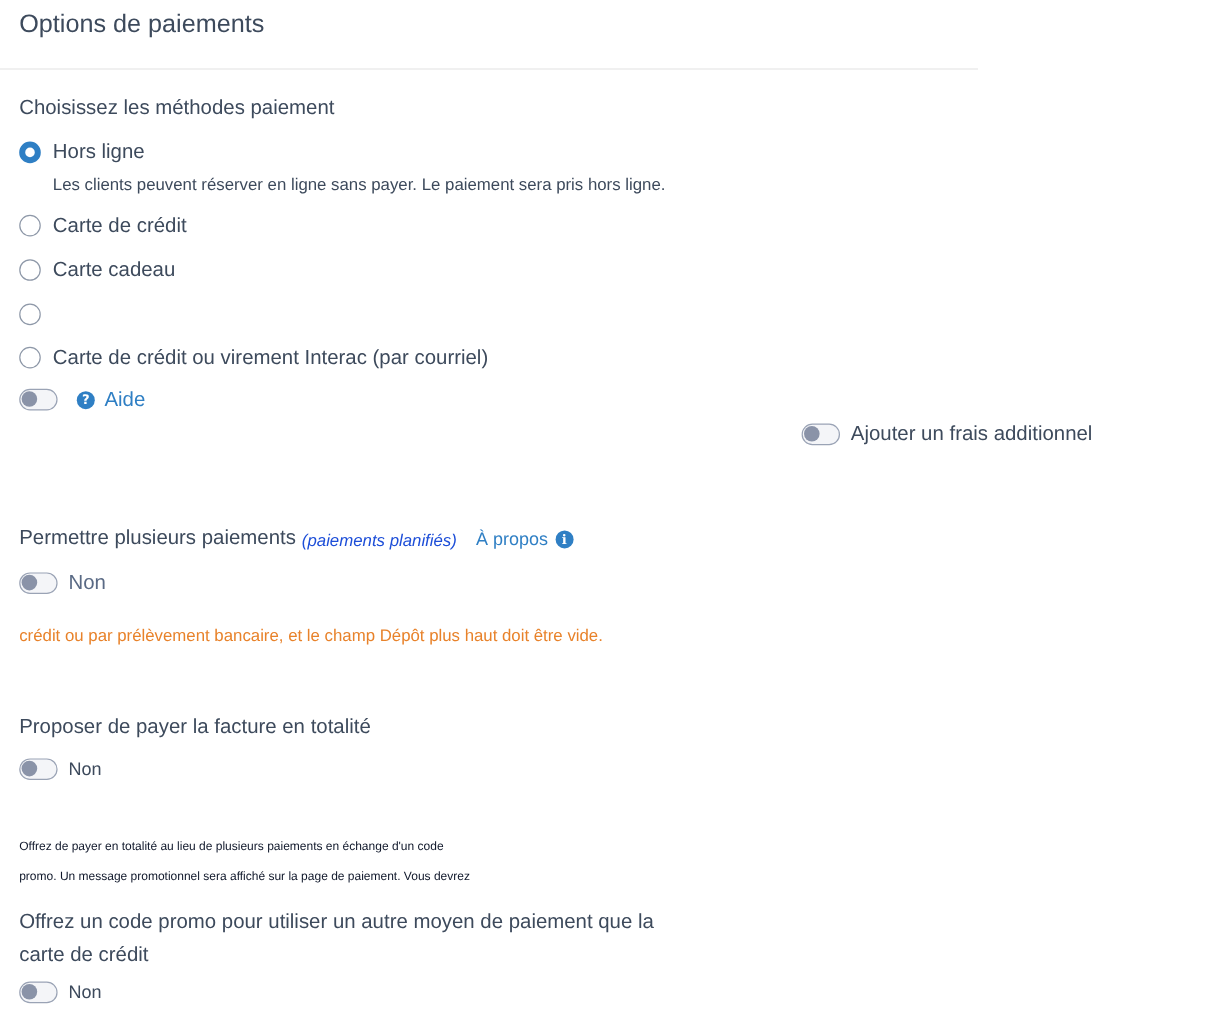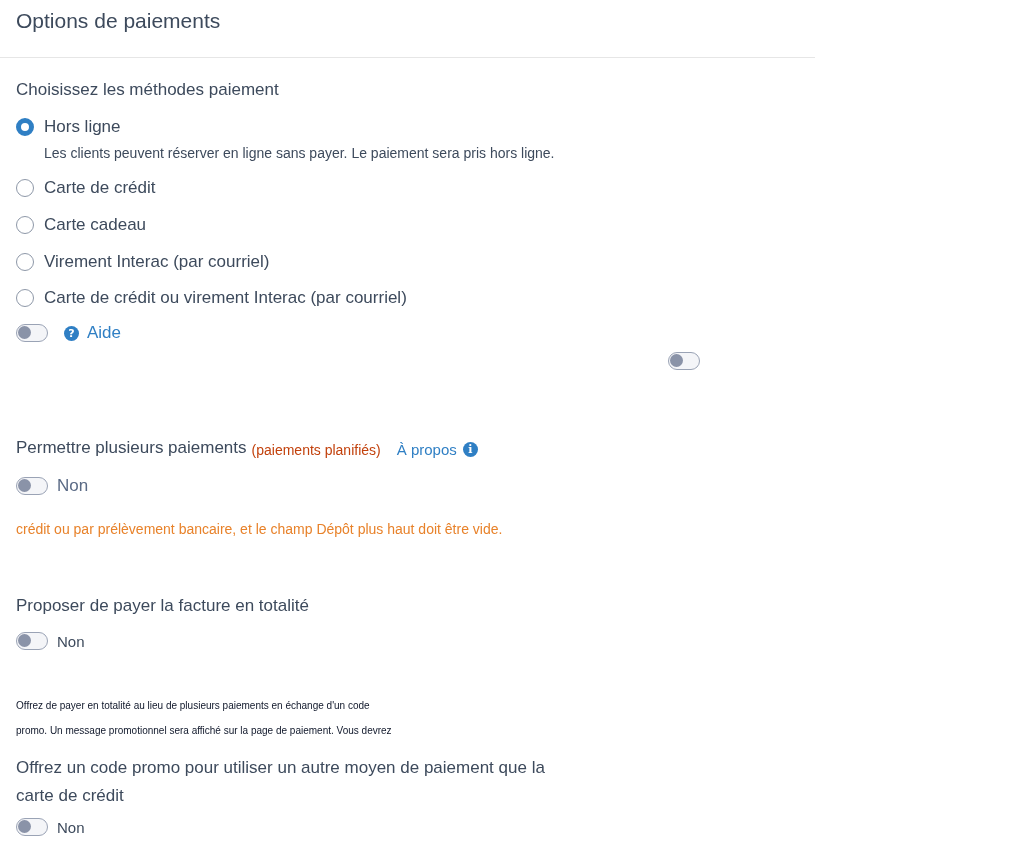"Virement Interac (par courriel)" span.radio-label { html: <span>Virement Interac (par courriel)</span> -> none }
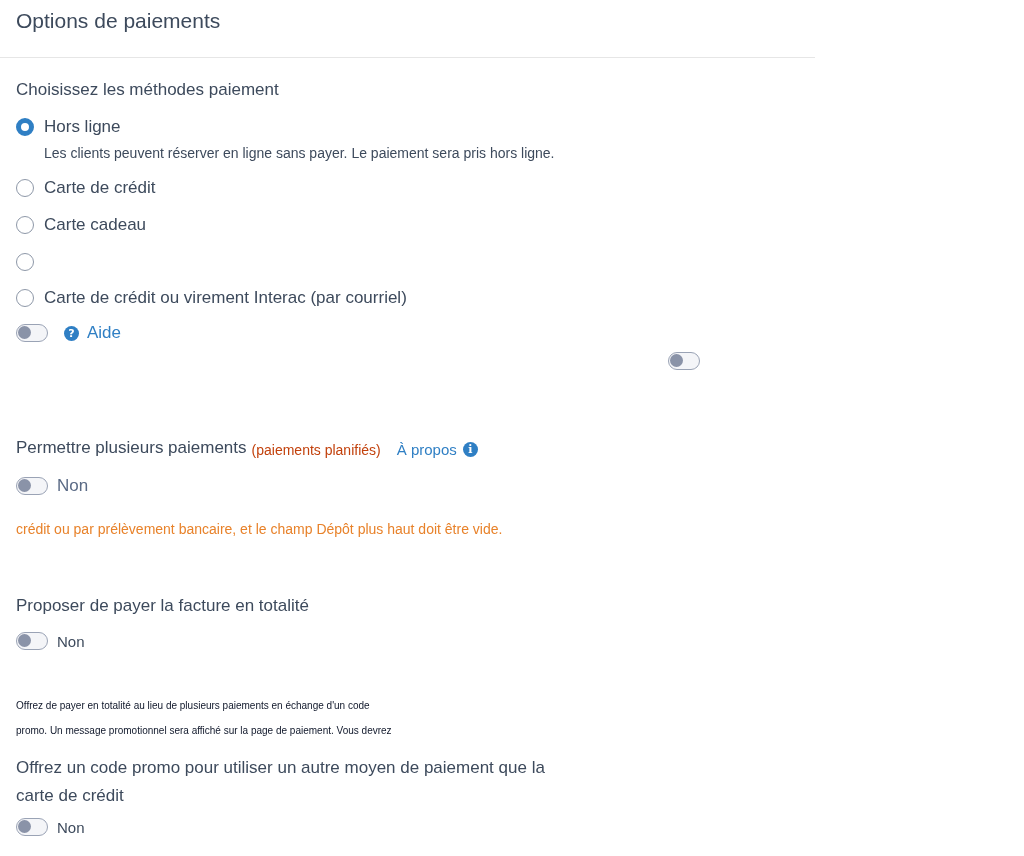"Ajouter un frais additionnel" span.toggle-label { html: none -> <span>Ajouter un frais additionnel</span> }
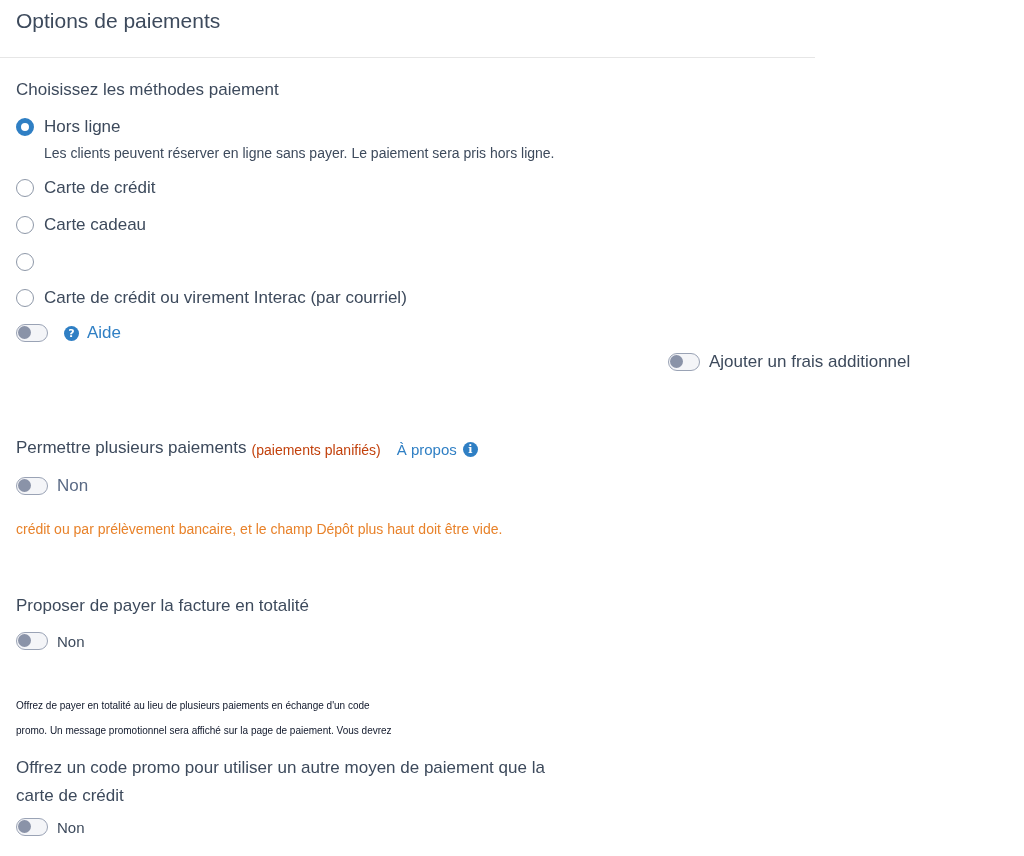"(paiements planifiés)" .muted { color: #c2410c -> #1d4ed8; font-style: none -> italic }
